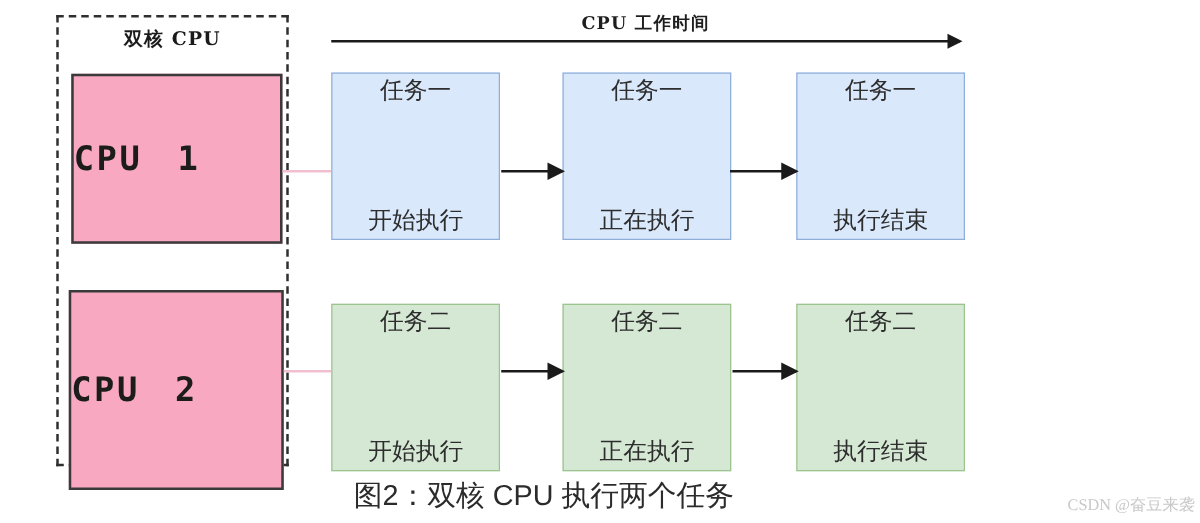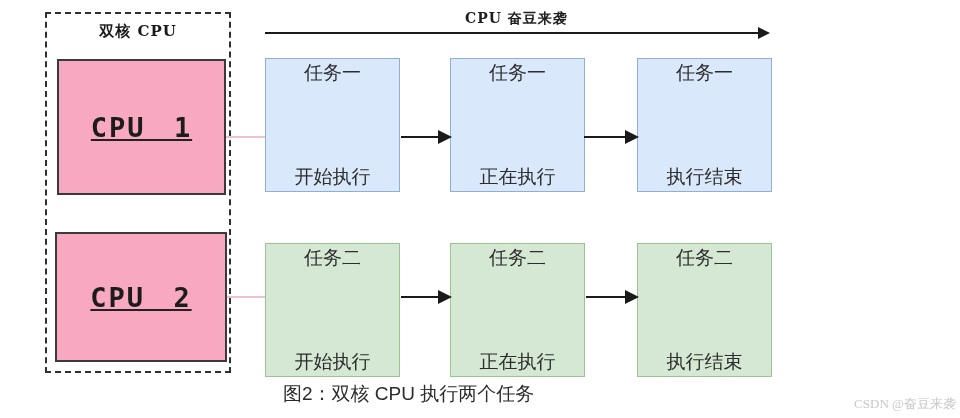"CPU 奋豆来袭" div.timeline-label { text: 奋豆来袭 -> 工作时间 }
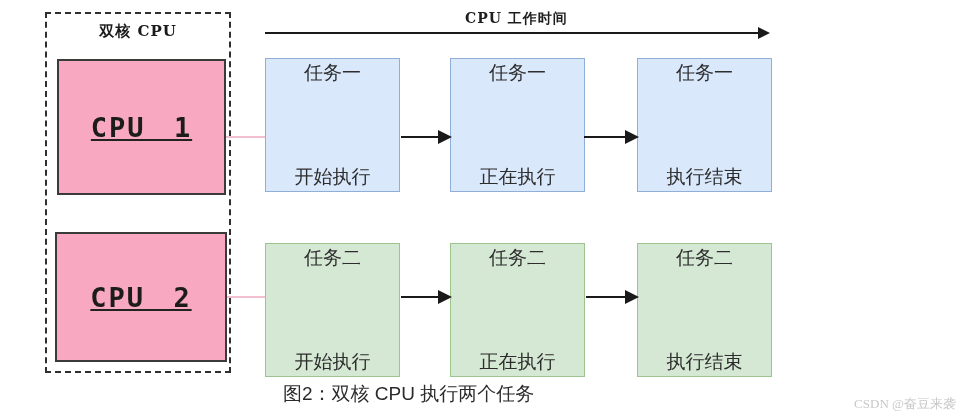"CPU 1" .cpu-box { justify-content: center -> flex-start; text-decoration: underline -> none }
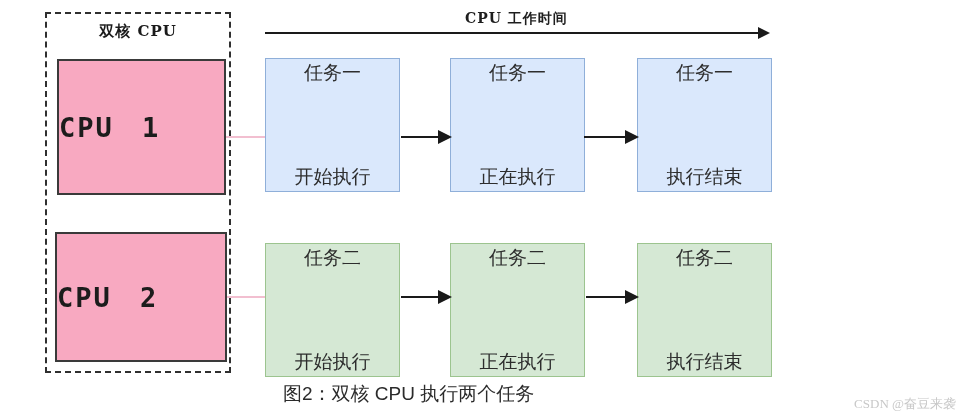"CPU 2" .cpu-box-2 { height: 130px -> 160px }
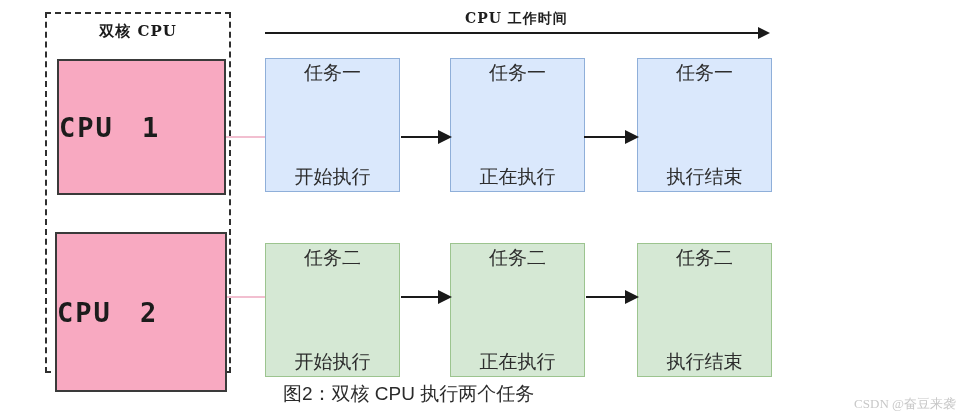"图2：双核 CPU 执行两个任务" .caption { font-size: 19px -> 23px }
